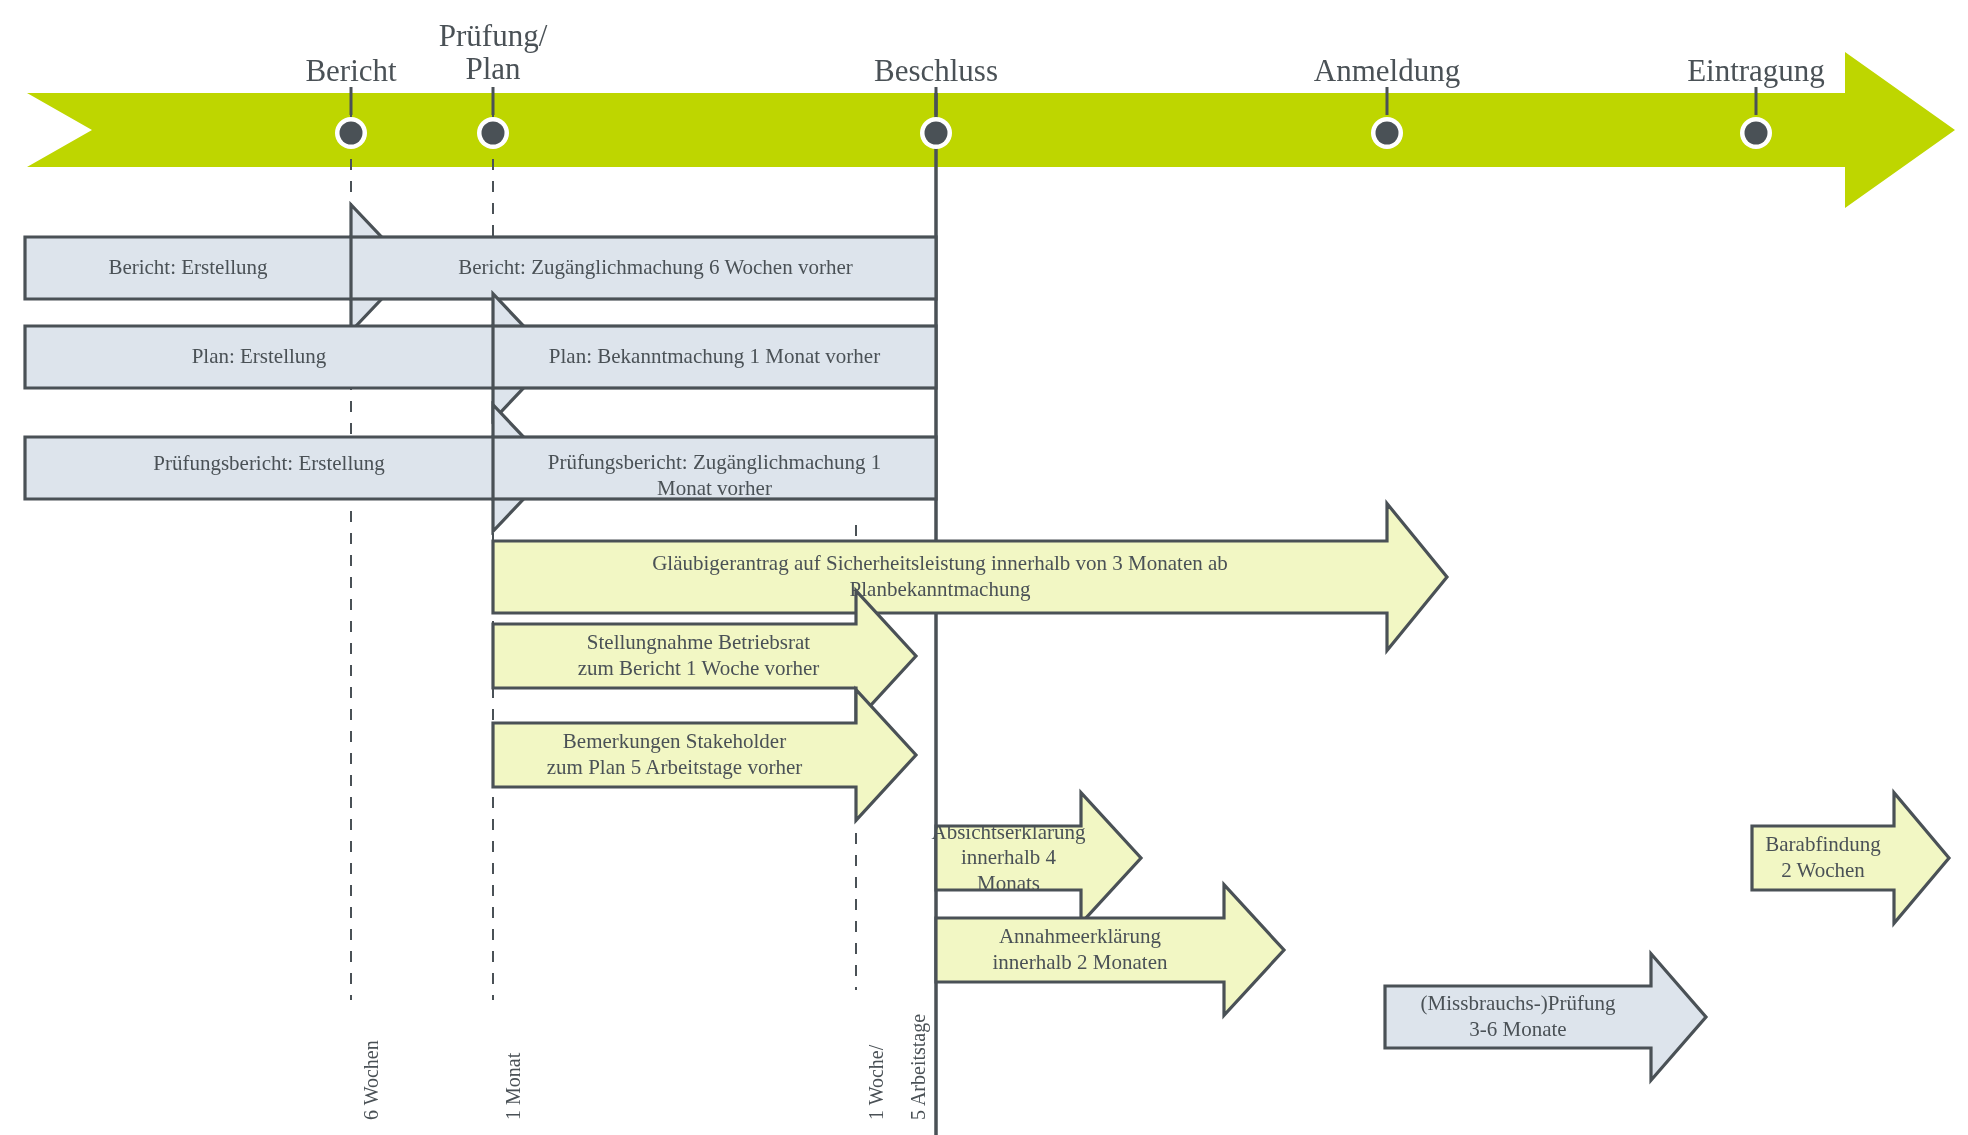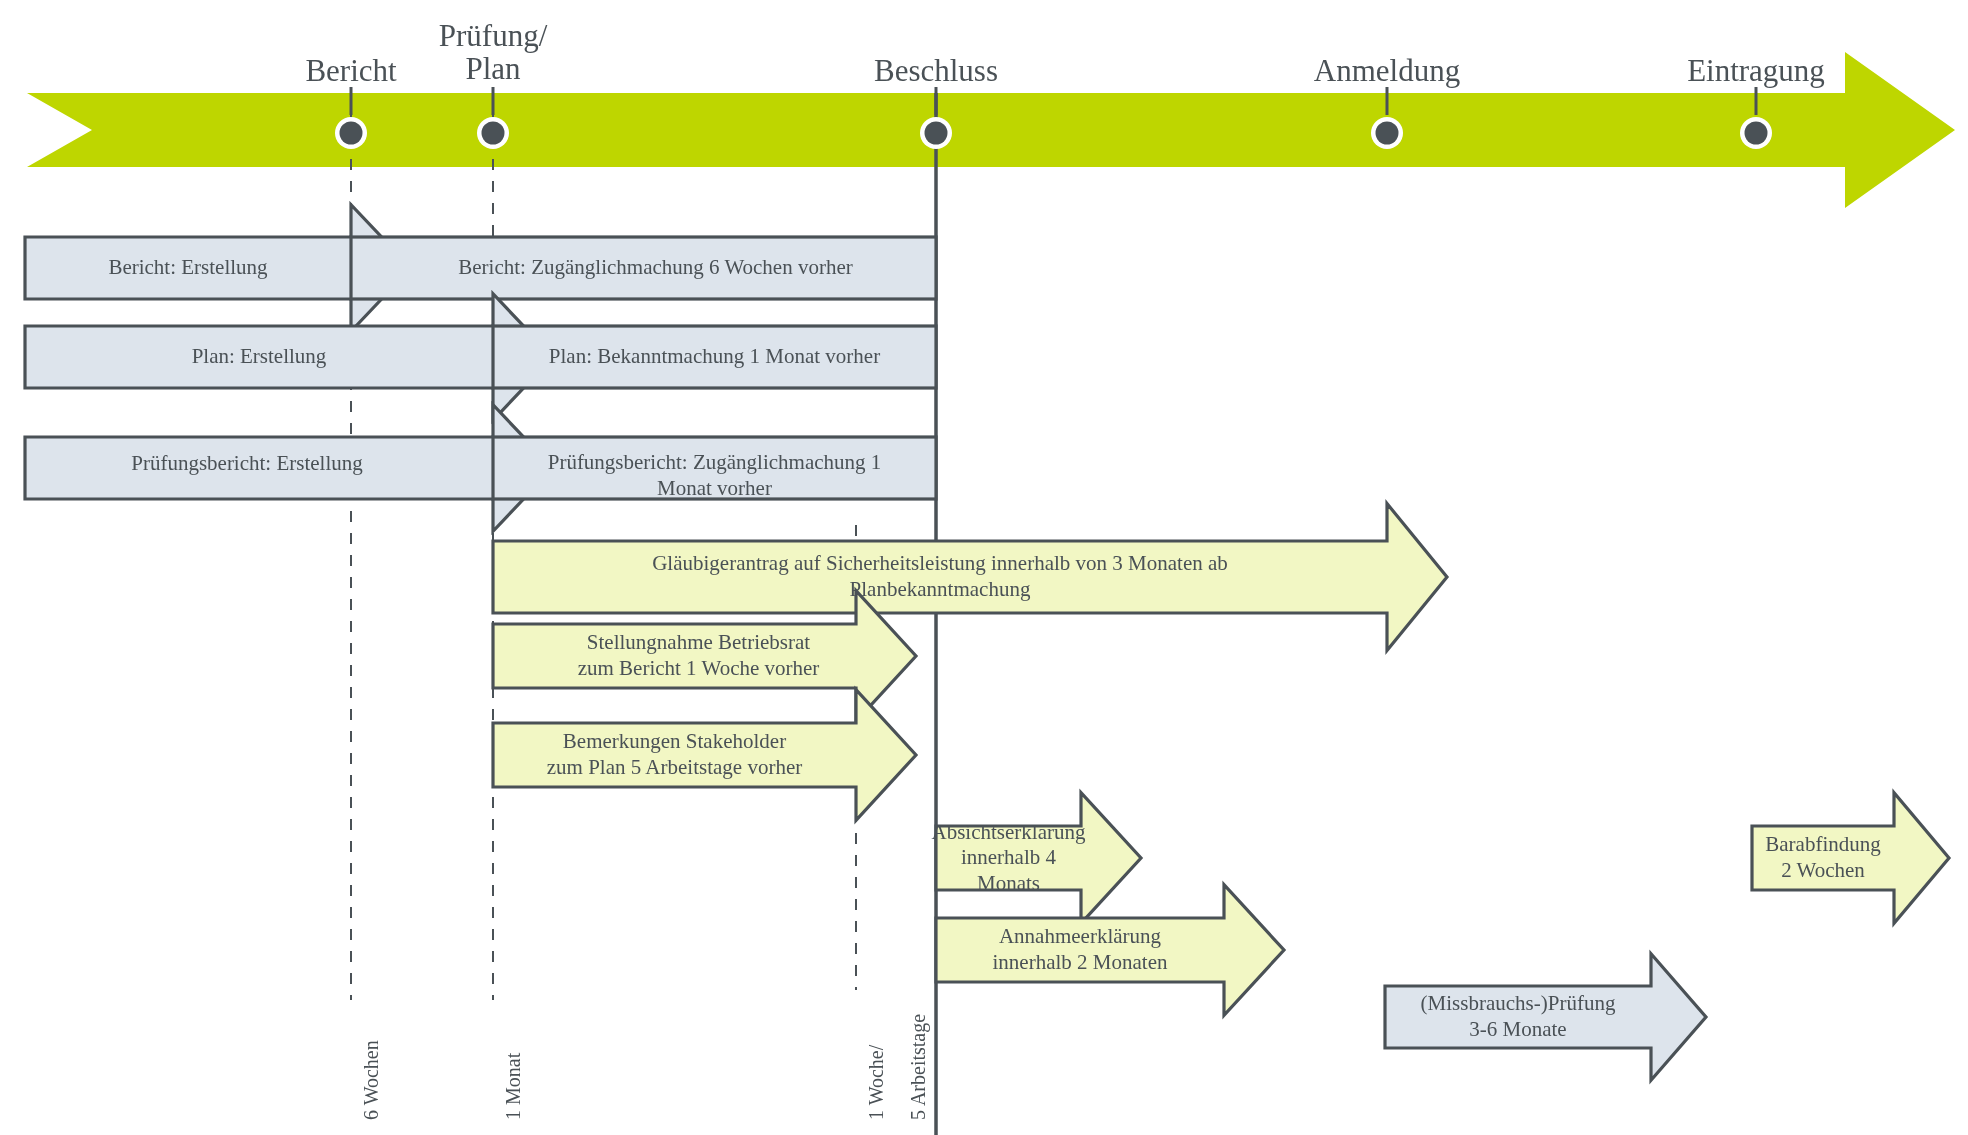"Prüfungsbericht: Erstellung" div.arrow-text { left: 13px -> 35px }
